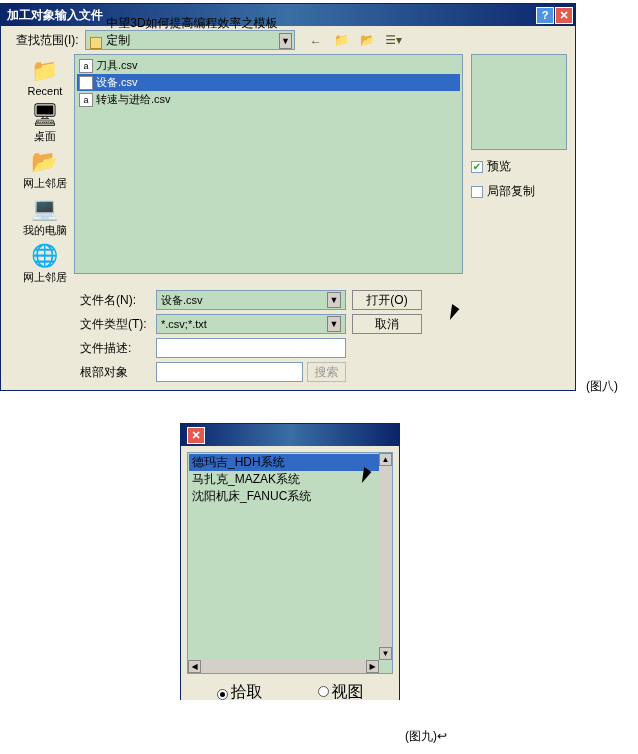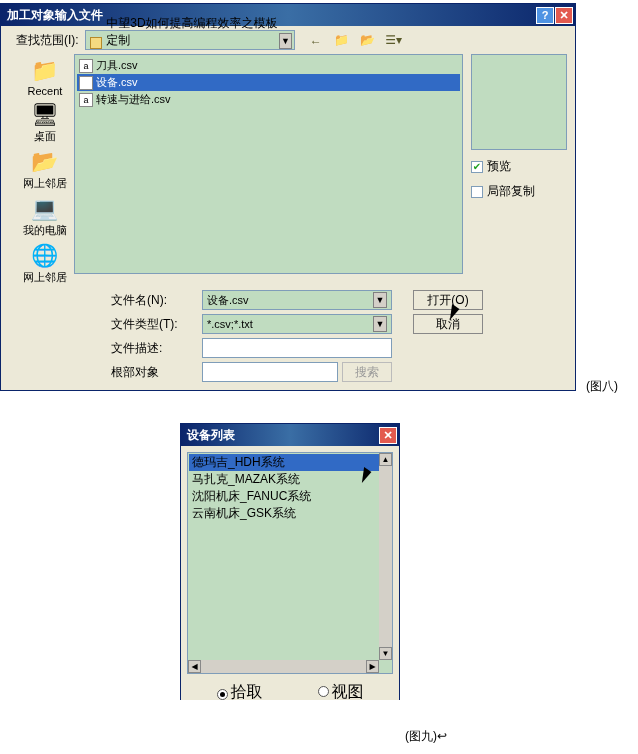"文件名(N):" .bottom-grid { gap: 4px 21px -> 4px 6px; padding: 4px 8px 6px 31px -> 4px 8px 6px 15px }
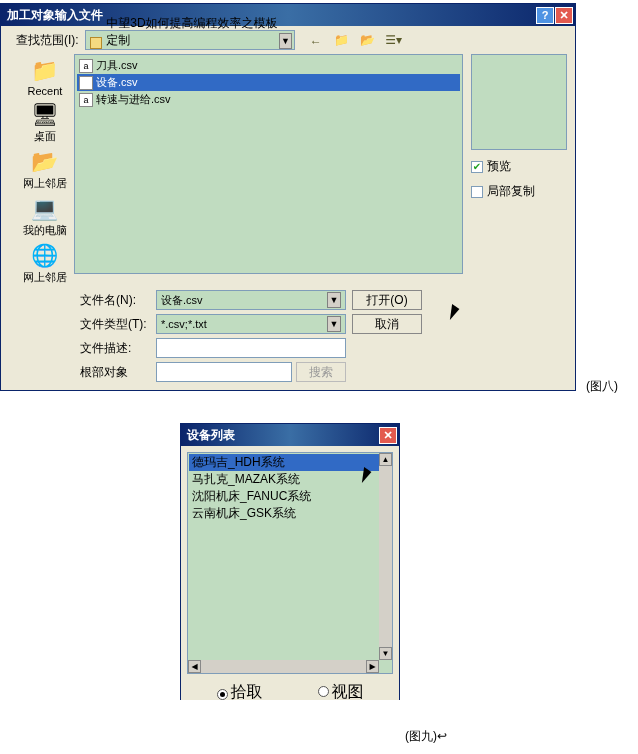"搜索" div.btn { width: 50px -> 39px }
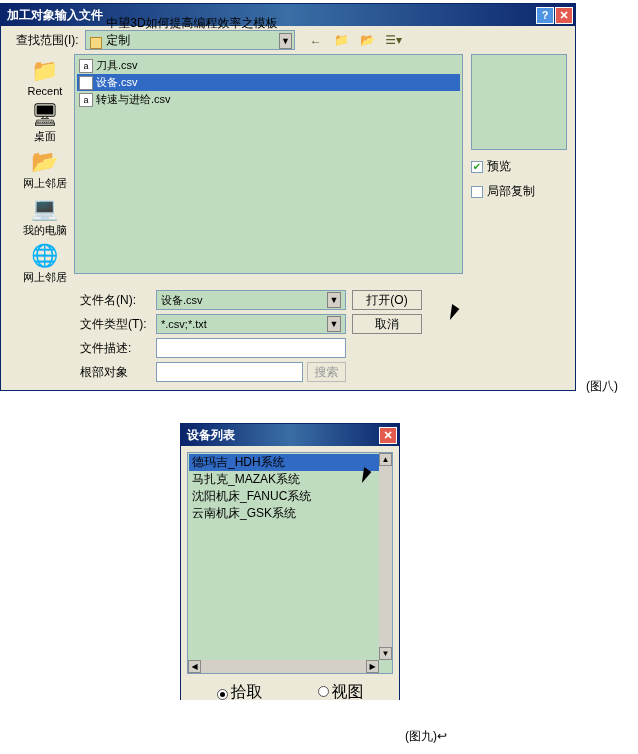"设备列表" span.title-text { html: <span>设备列表</span> -> none }
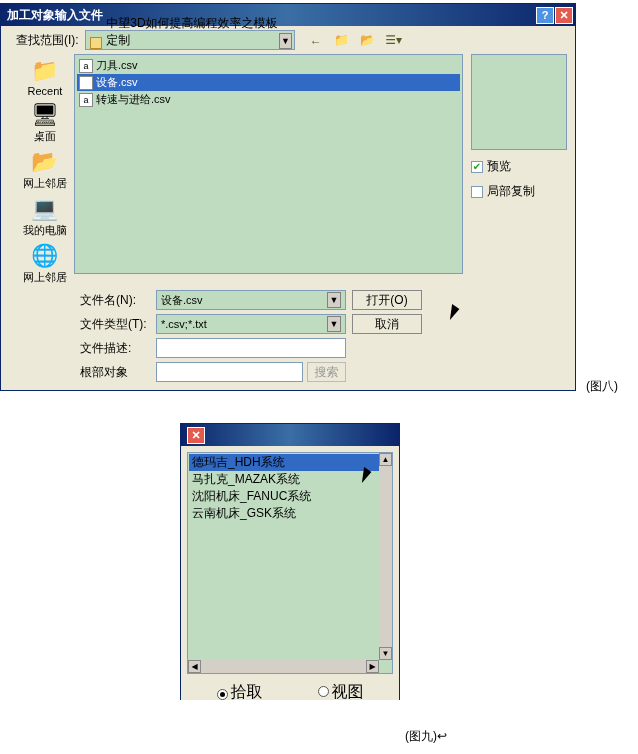"云南机床_GSK系统" div.list-item { html: <div>云南机床_GSK系统</div> -> none }
